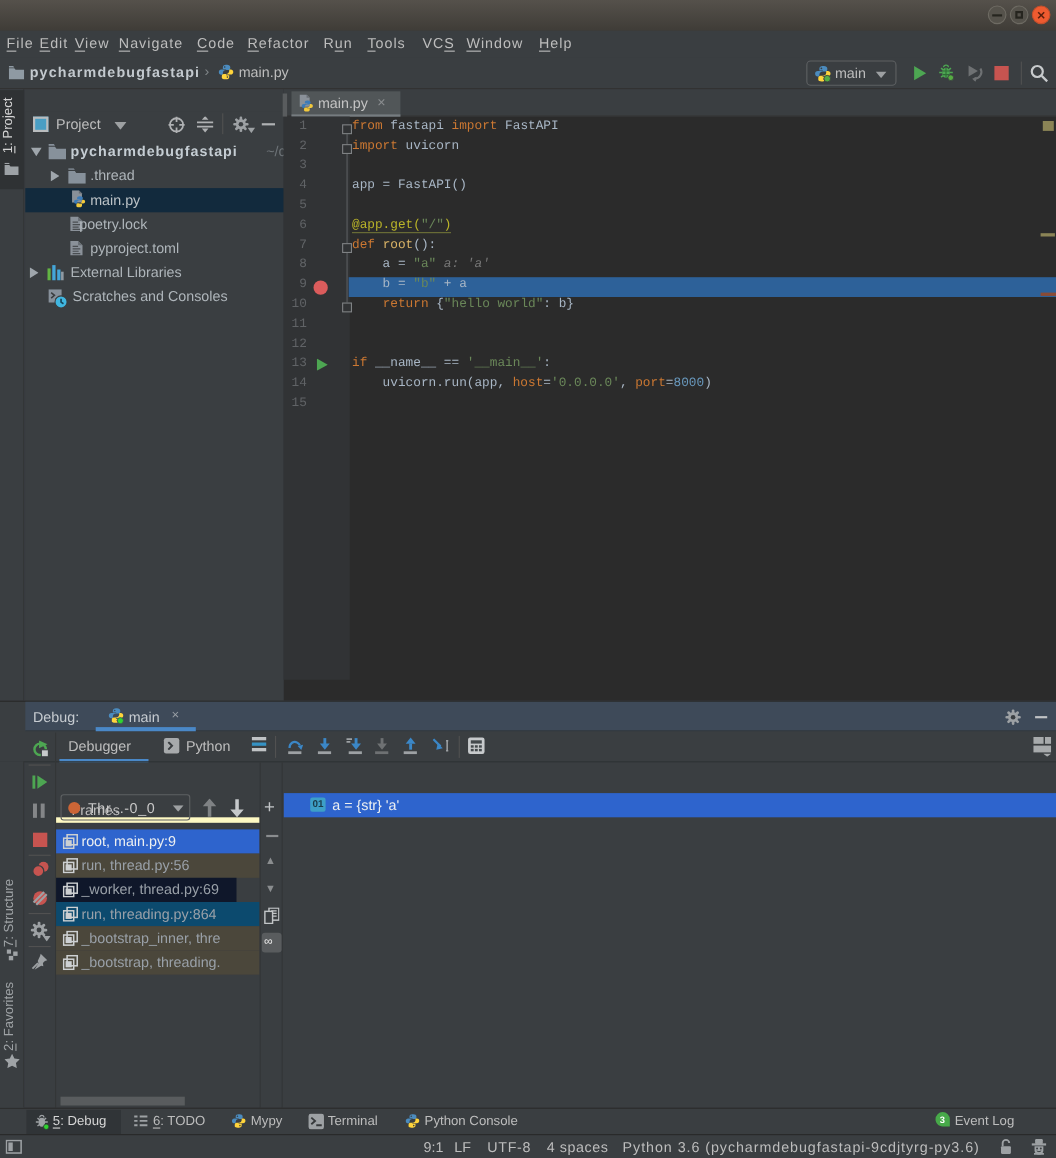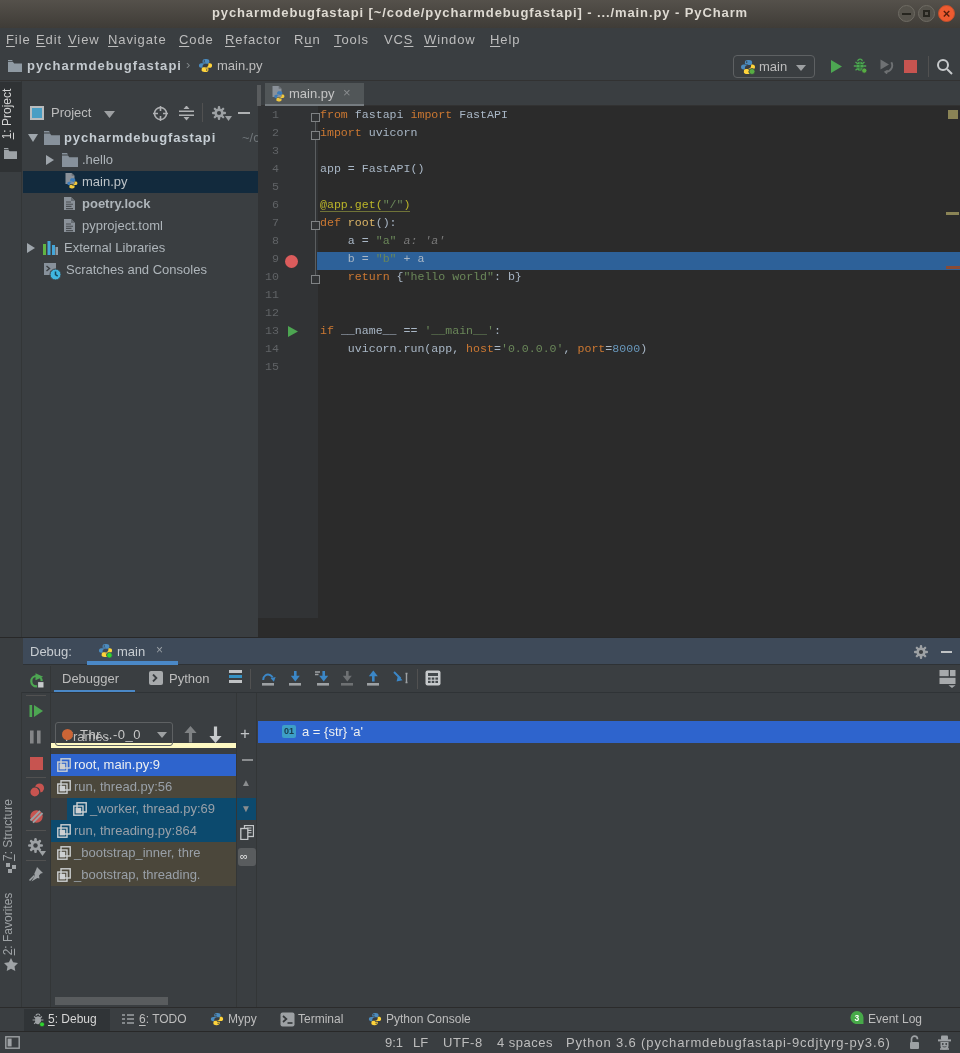"pycharmdebugfastapi [~/code/pycharmdebugfastapi]" div.abs { html: <div>pycharmdebugfastapi [~/code/pycharmdebugfastapi] - .../main.py - PyCharm</div> -> none }
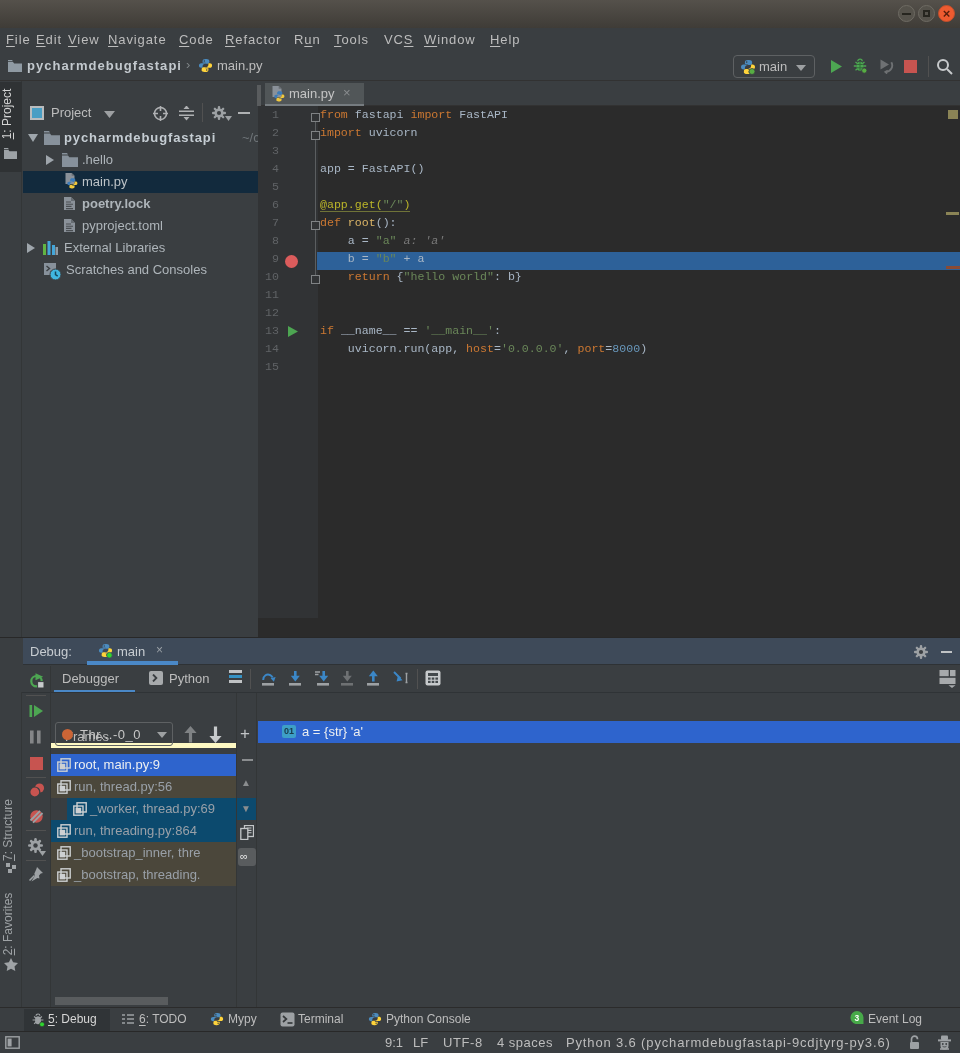".hello" span.abs { text: .hello -> .thread }
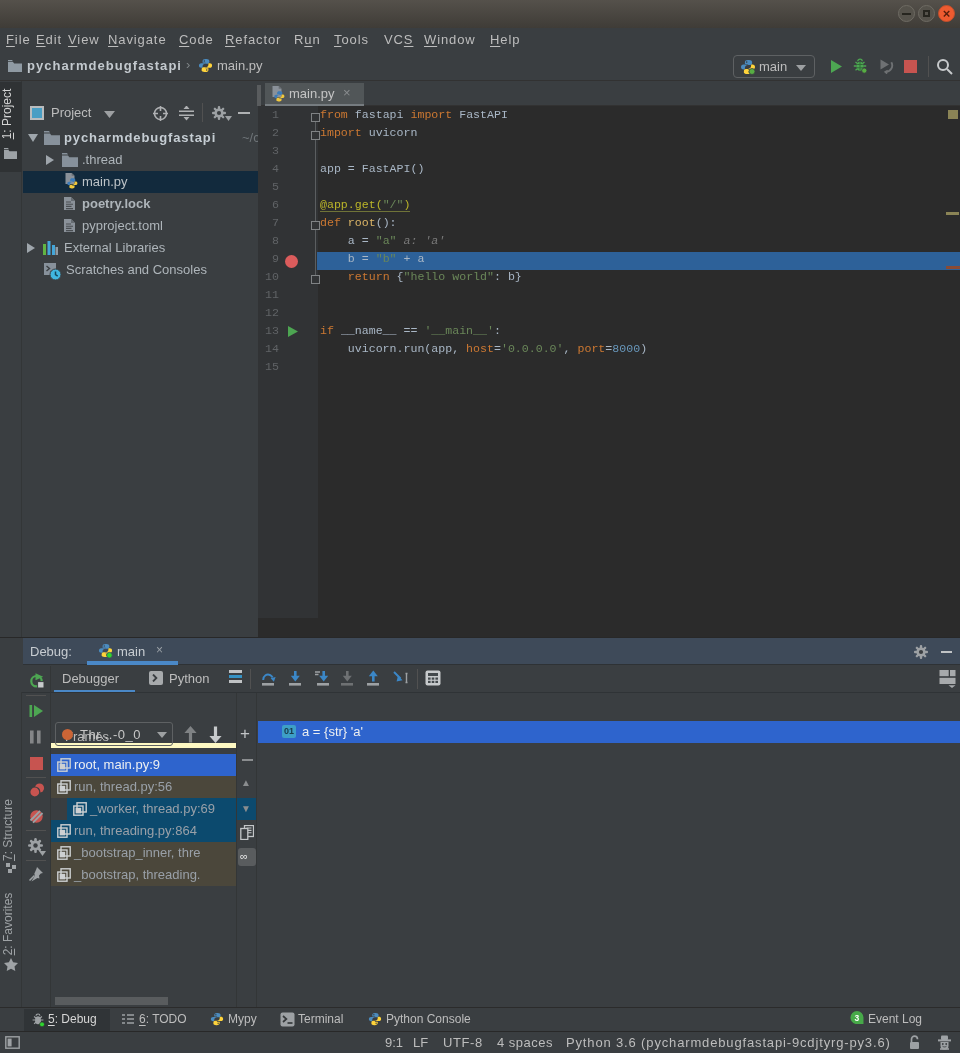"poetry.lock" span.abs { font-weight: bold -> none; left: 59px -> 49px }
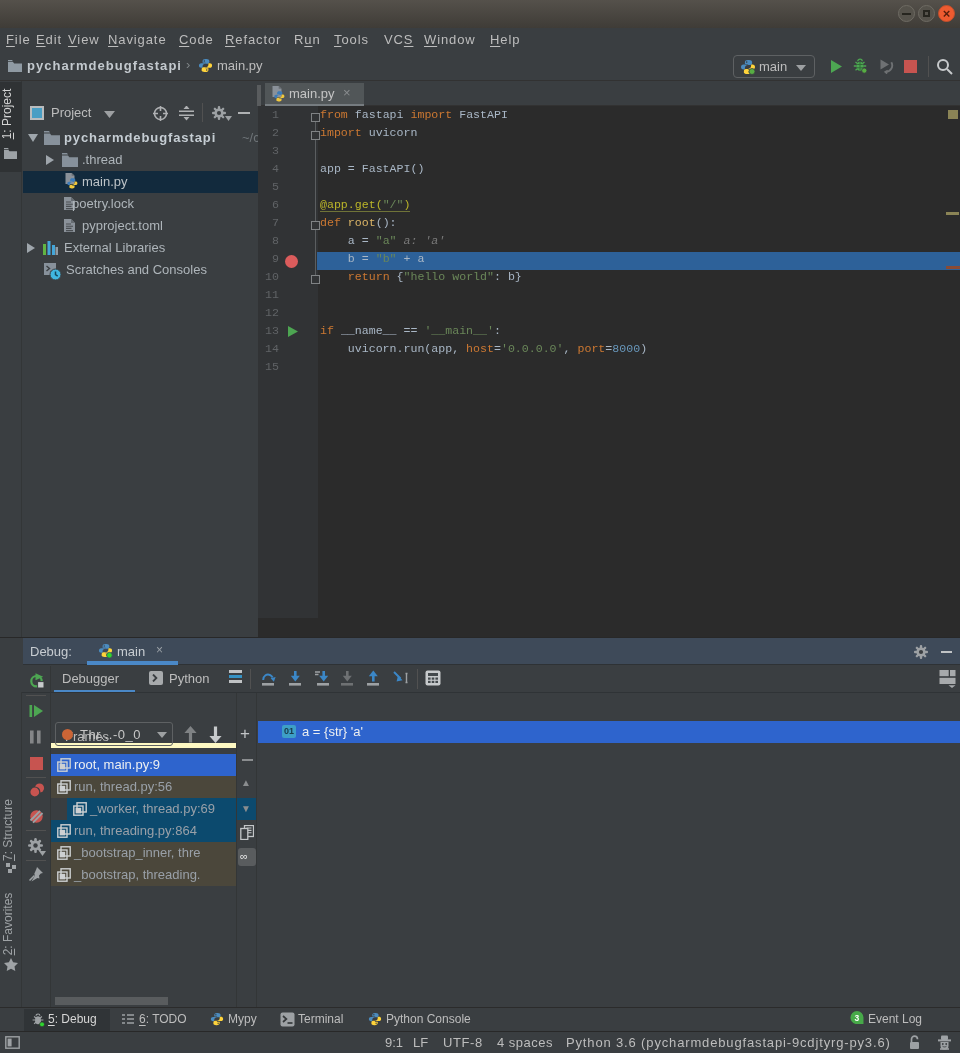"_worker, thread.py:69" div.abs { background: #0c4a6e -> #0f172a; left: 16px -> 0; width: 190px -> 164px }
